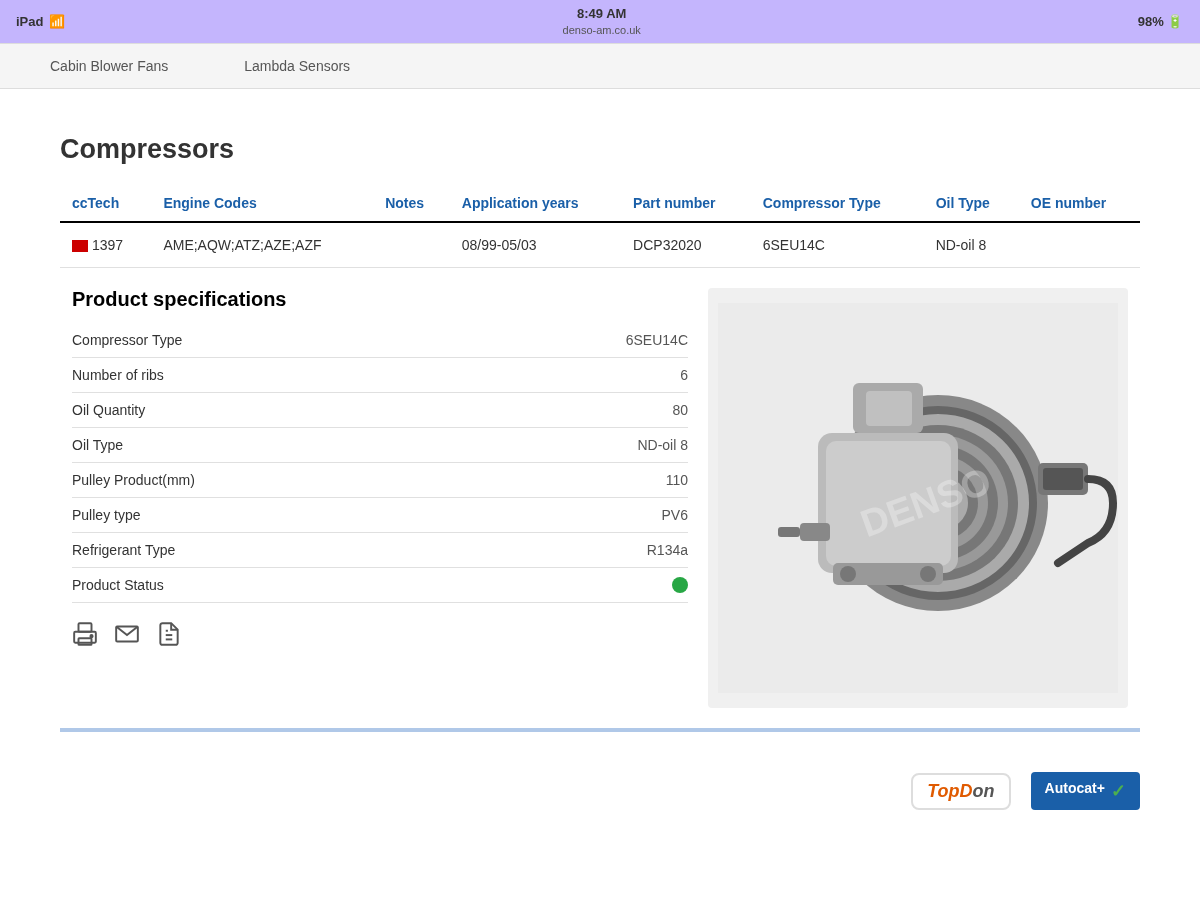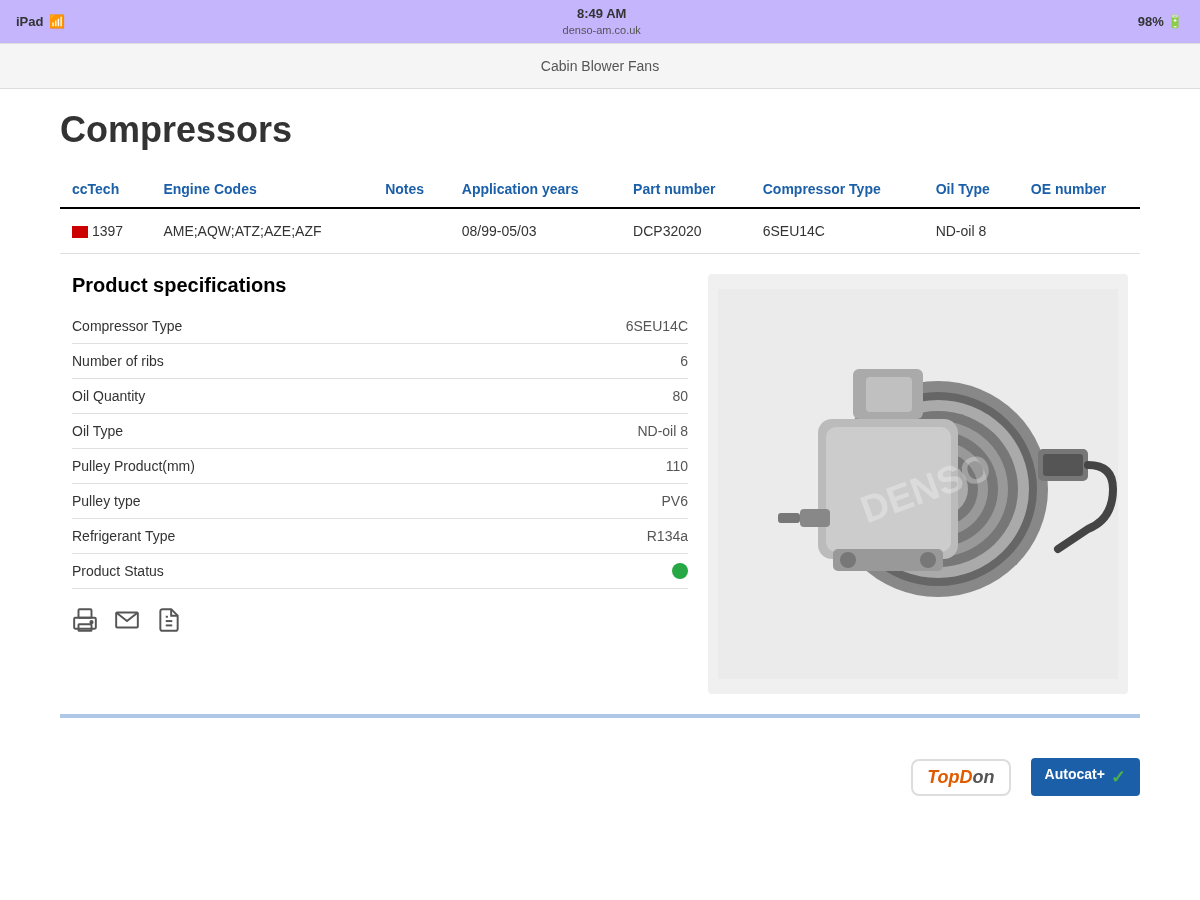"Cabin Blower Fans" .nav-links { justify-content: center -> none }
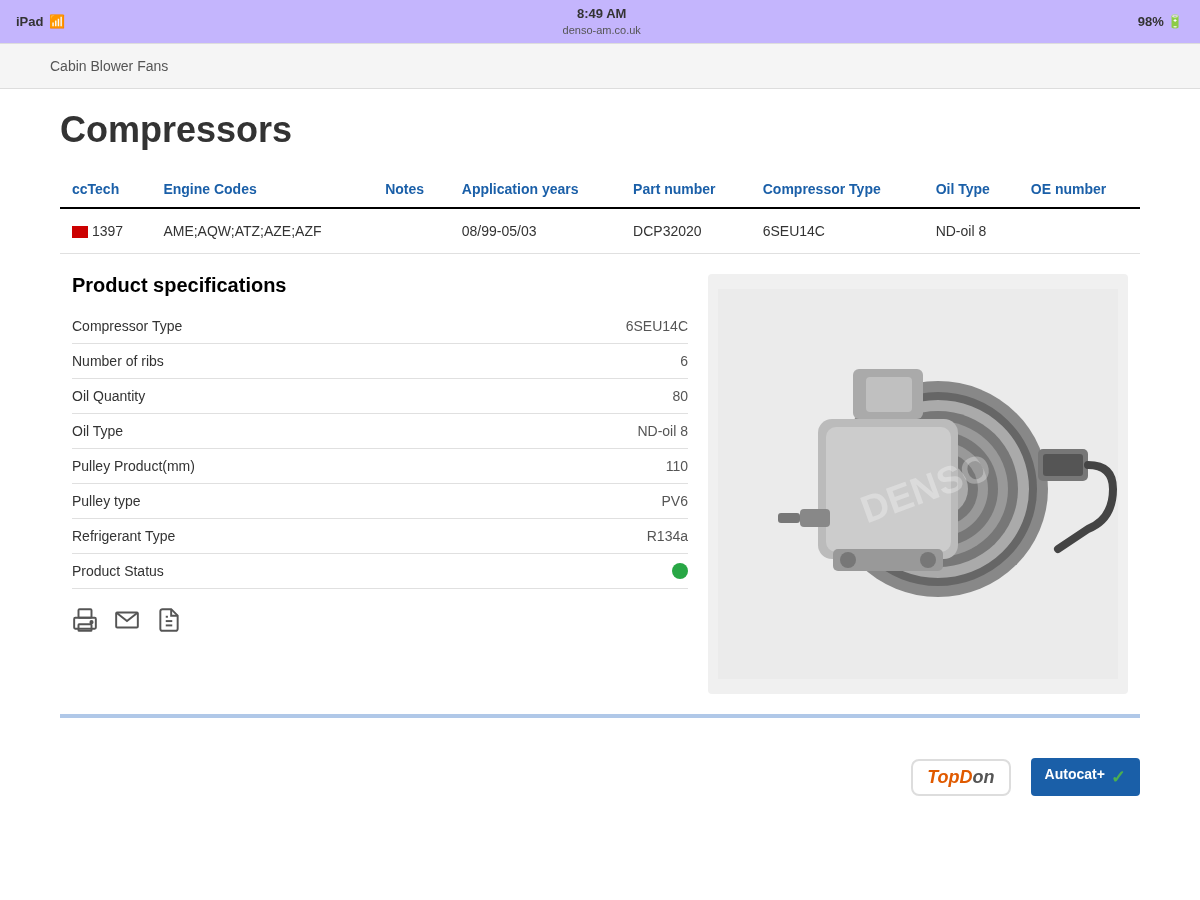"Lambda Sensors" a.nav-link { html: none -> <a>Lambda Sensors</a> }
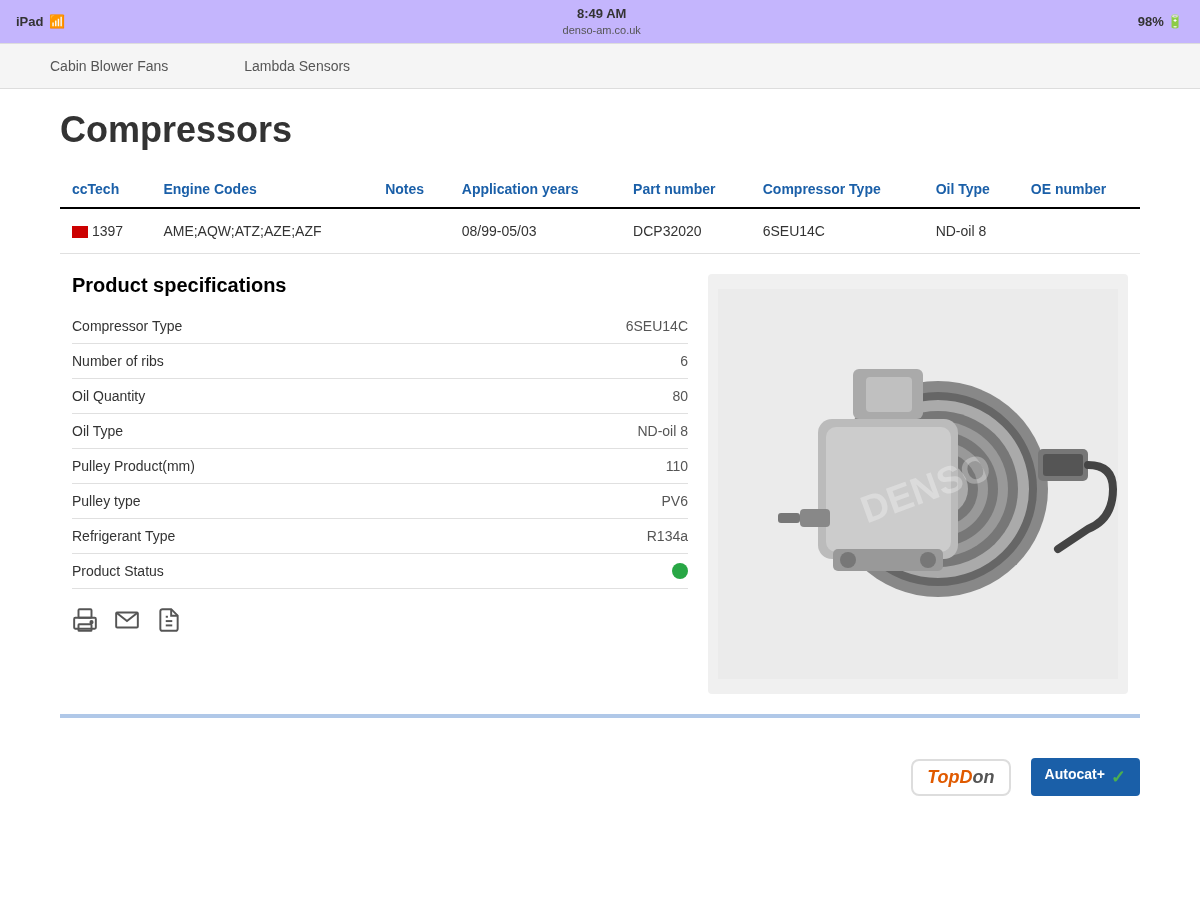"Compressors" .page-title { font-size: 36px -> 27px; margin-top: none -> 25px }
